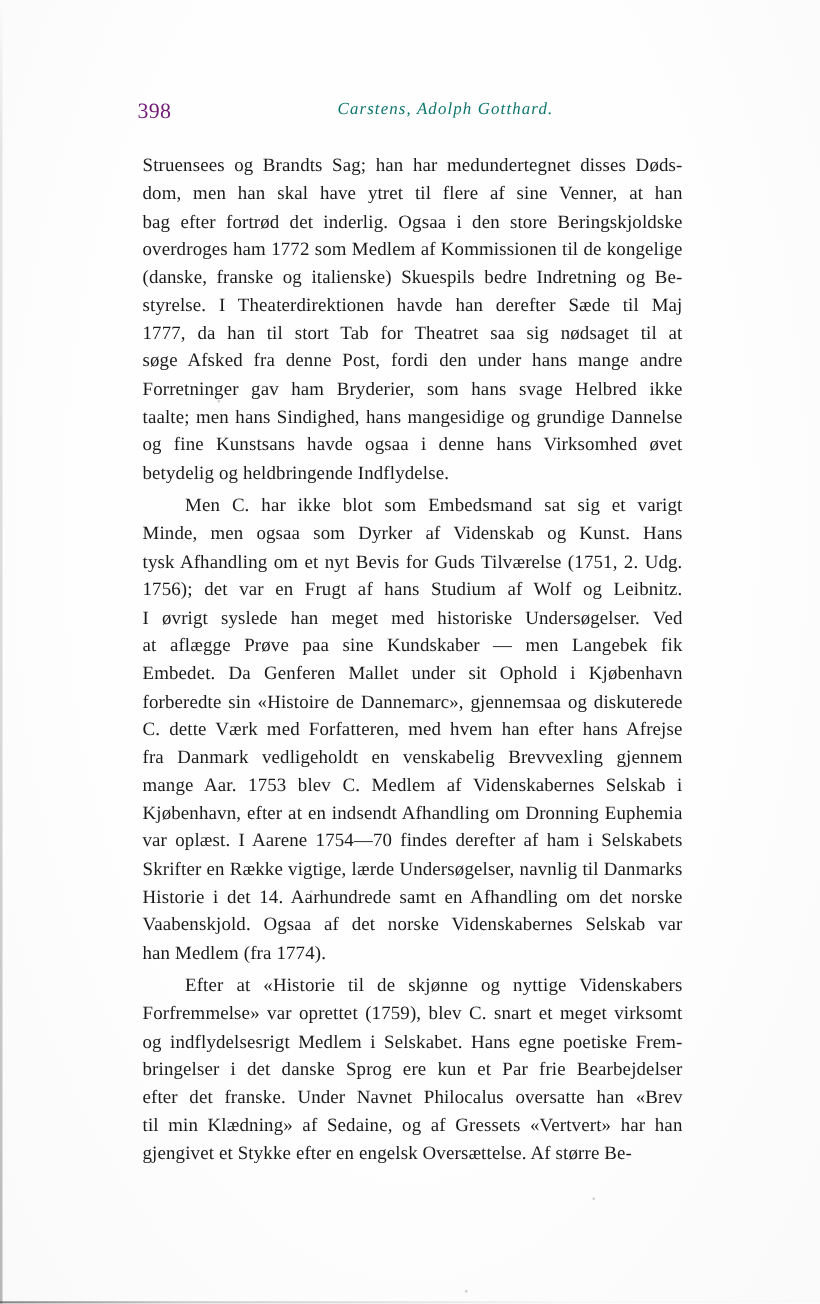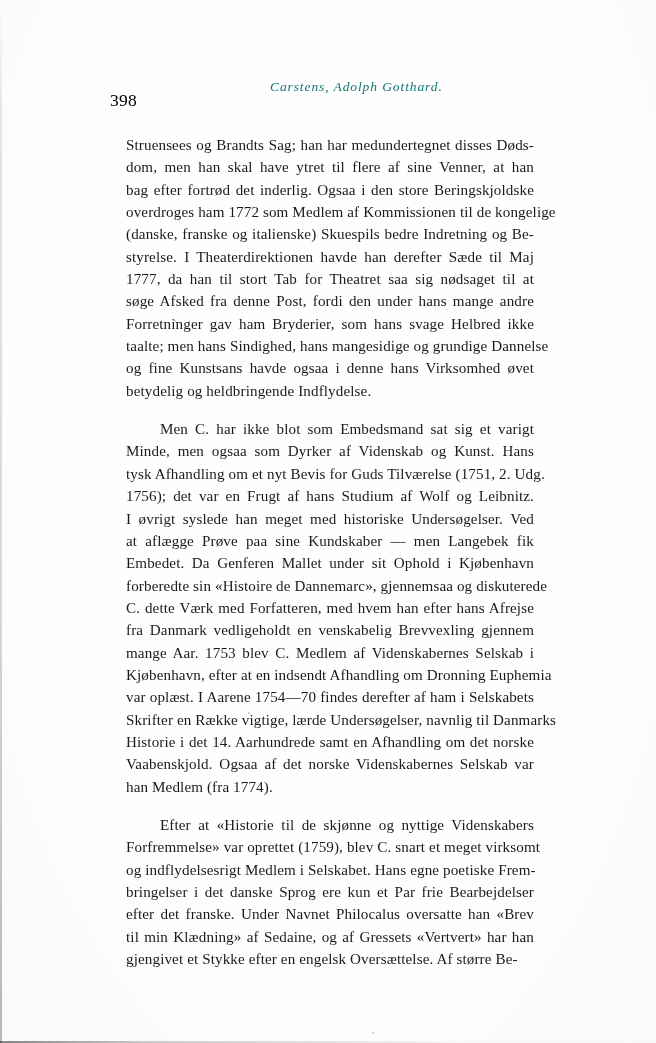"398" #folio { color: #000000 -> #701a75; top: 12px -> 0 }
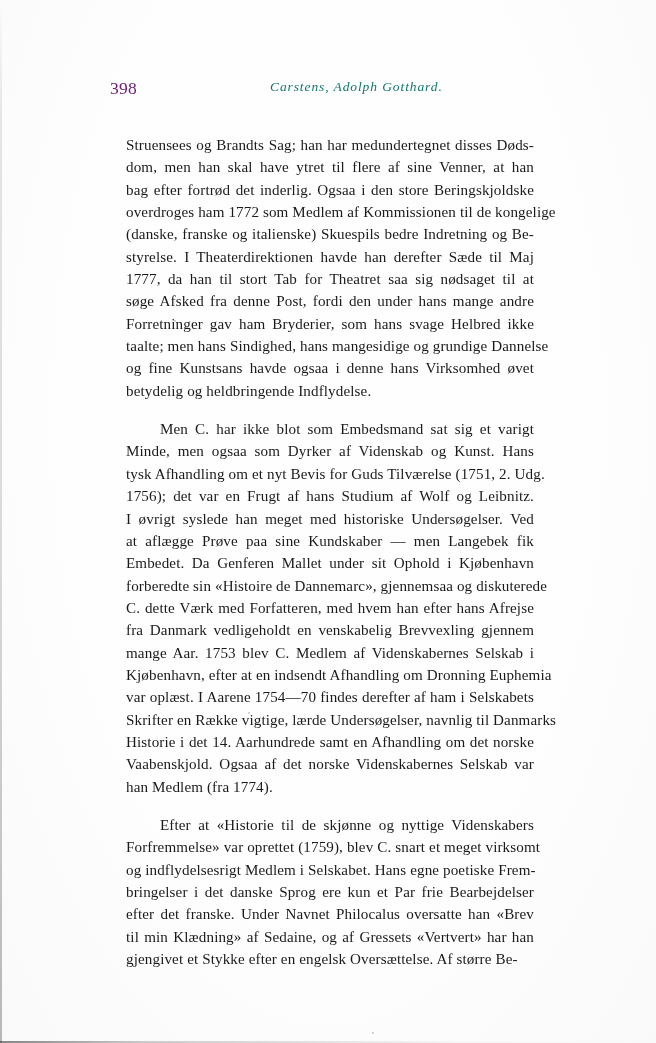"Struensees og Brandts Sag; han" .para { margin: 16px -> 4px }
